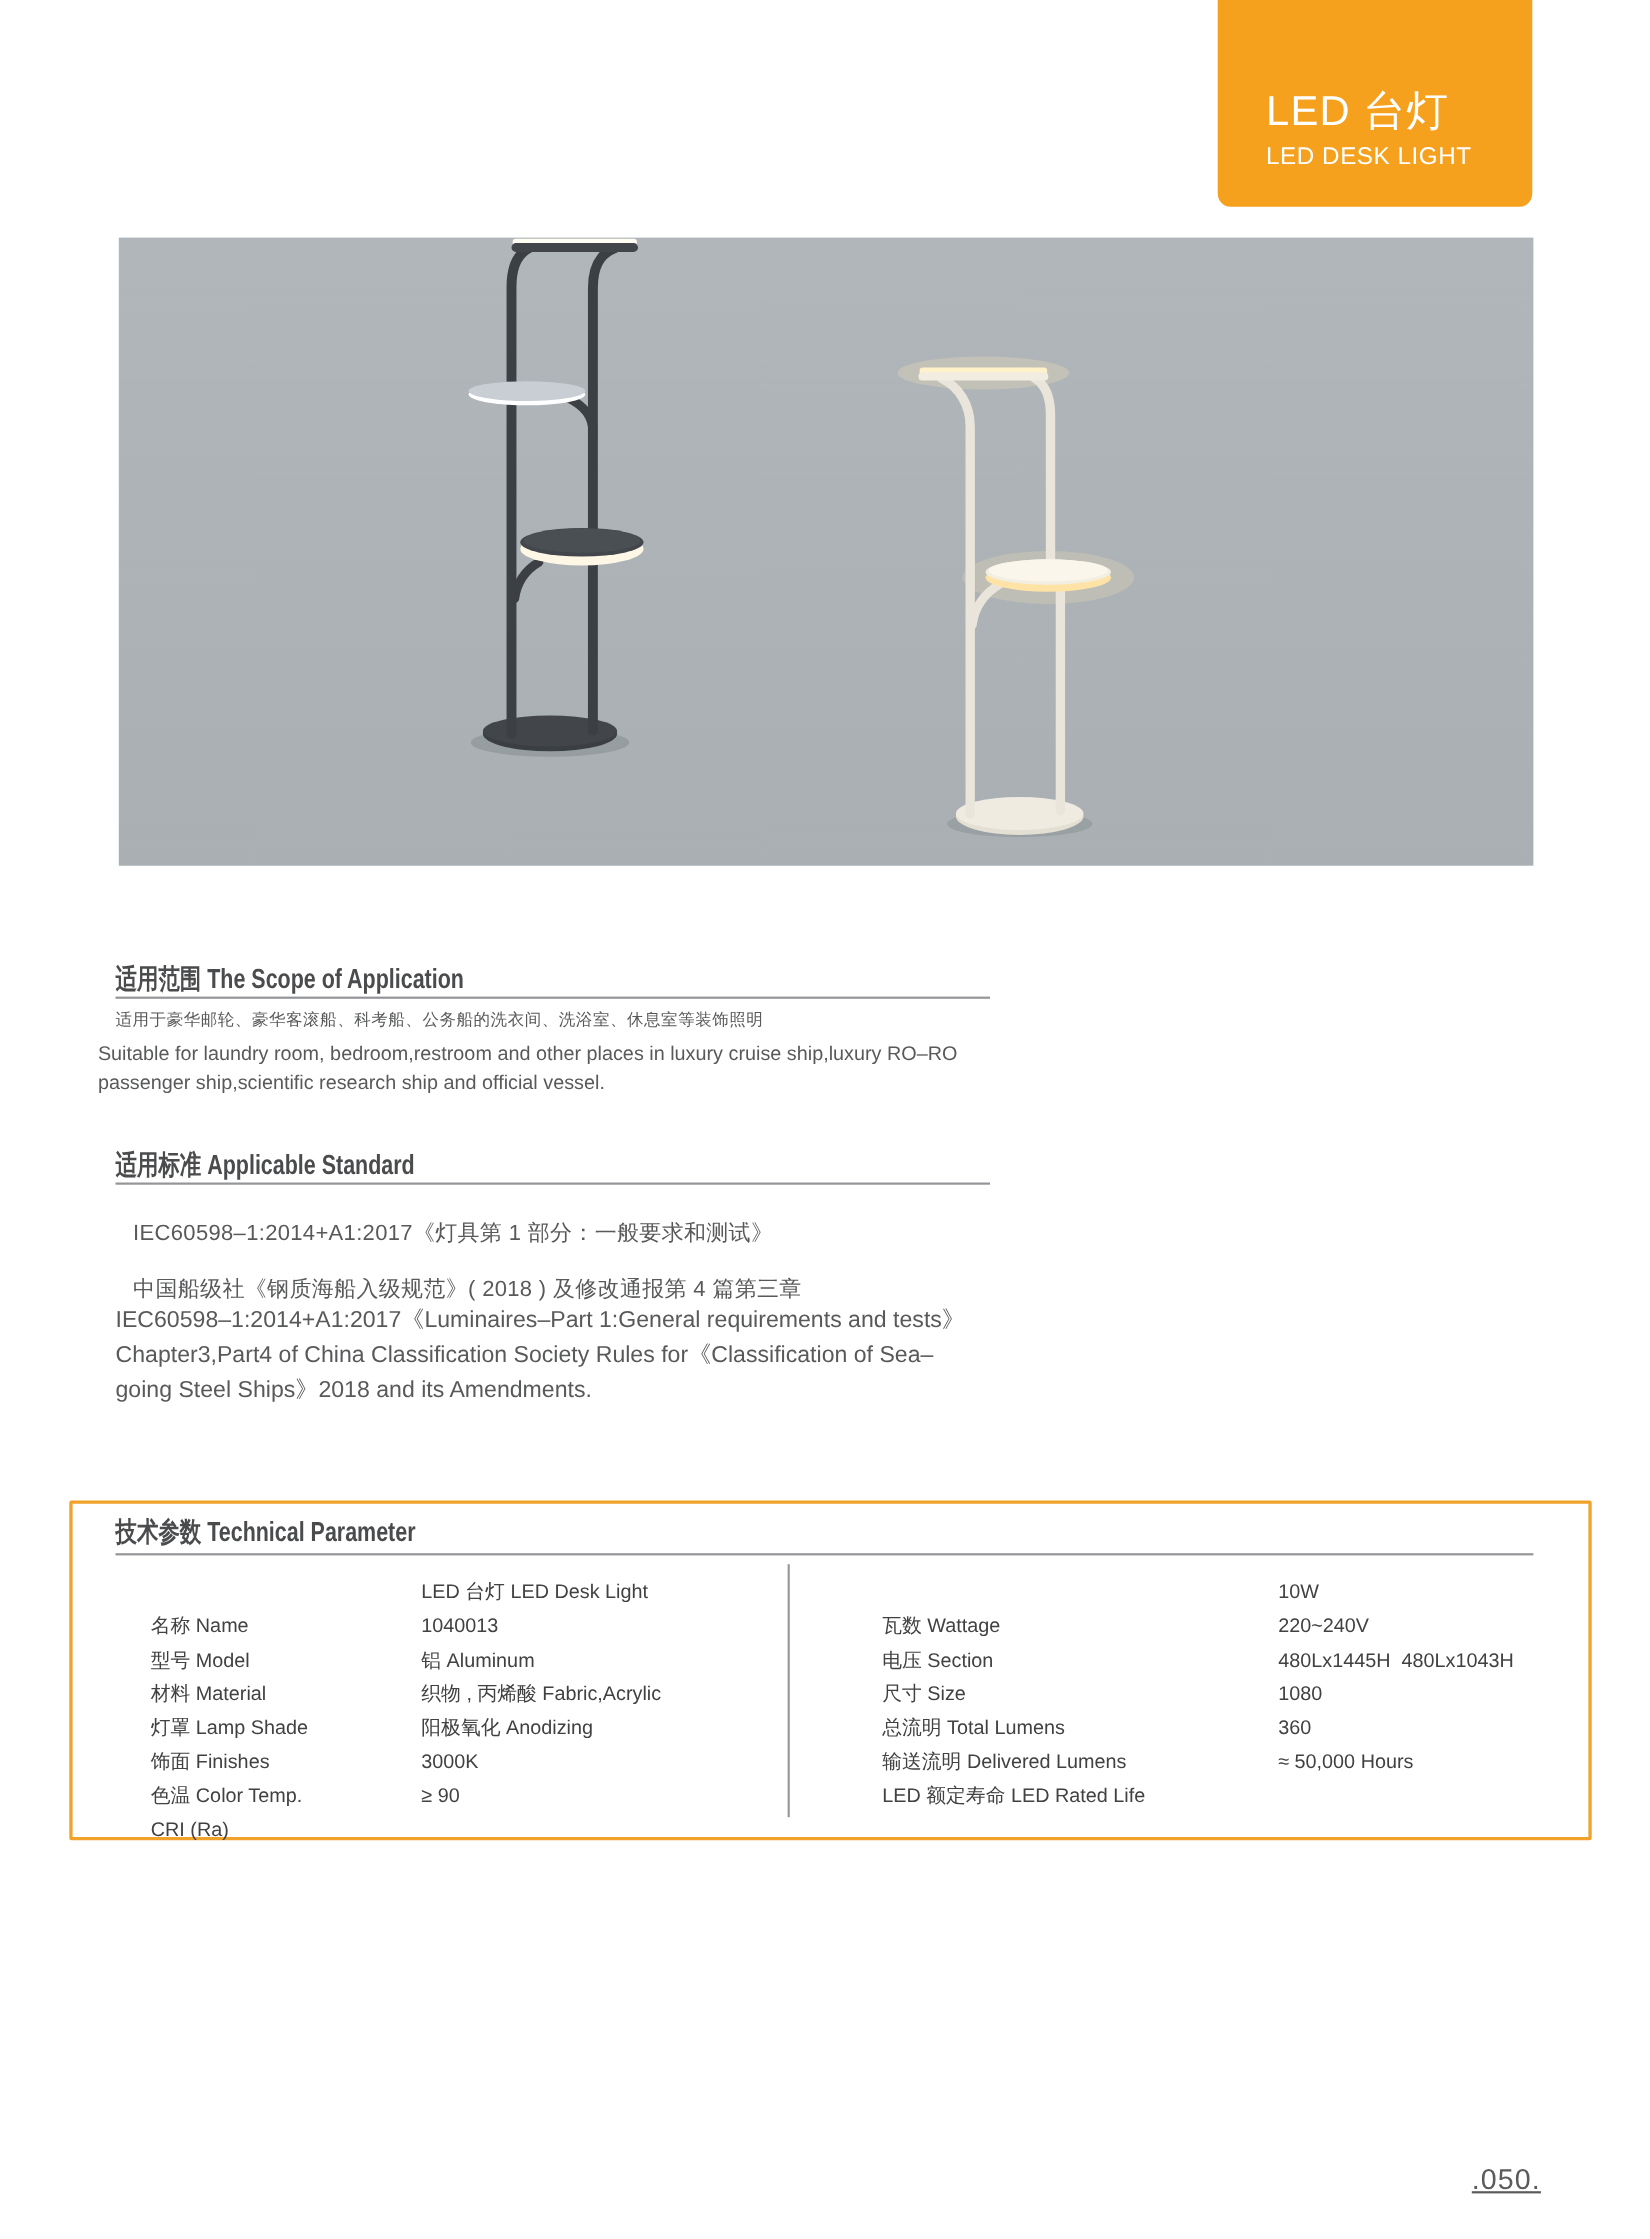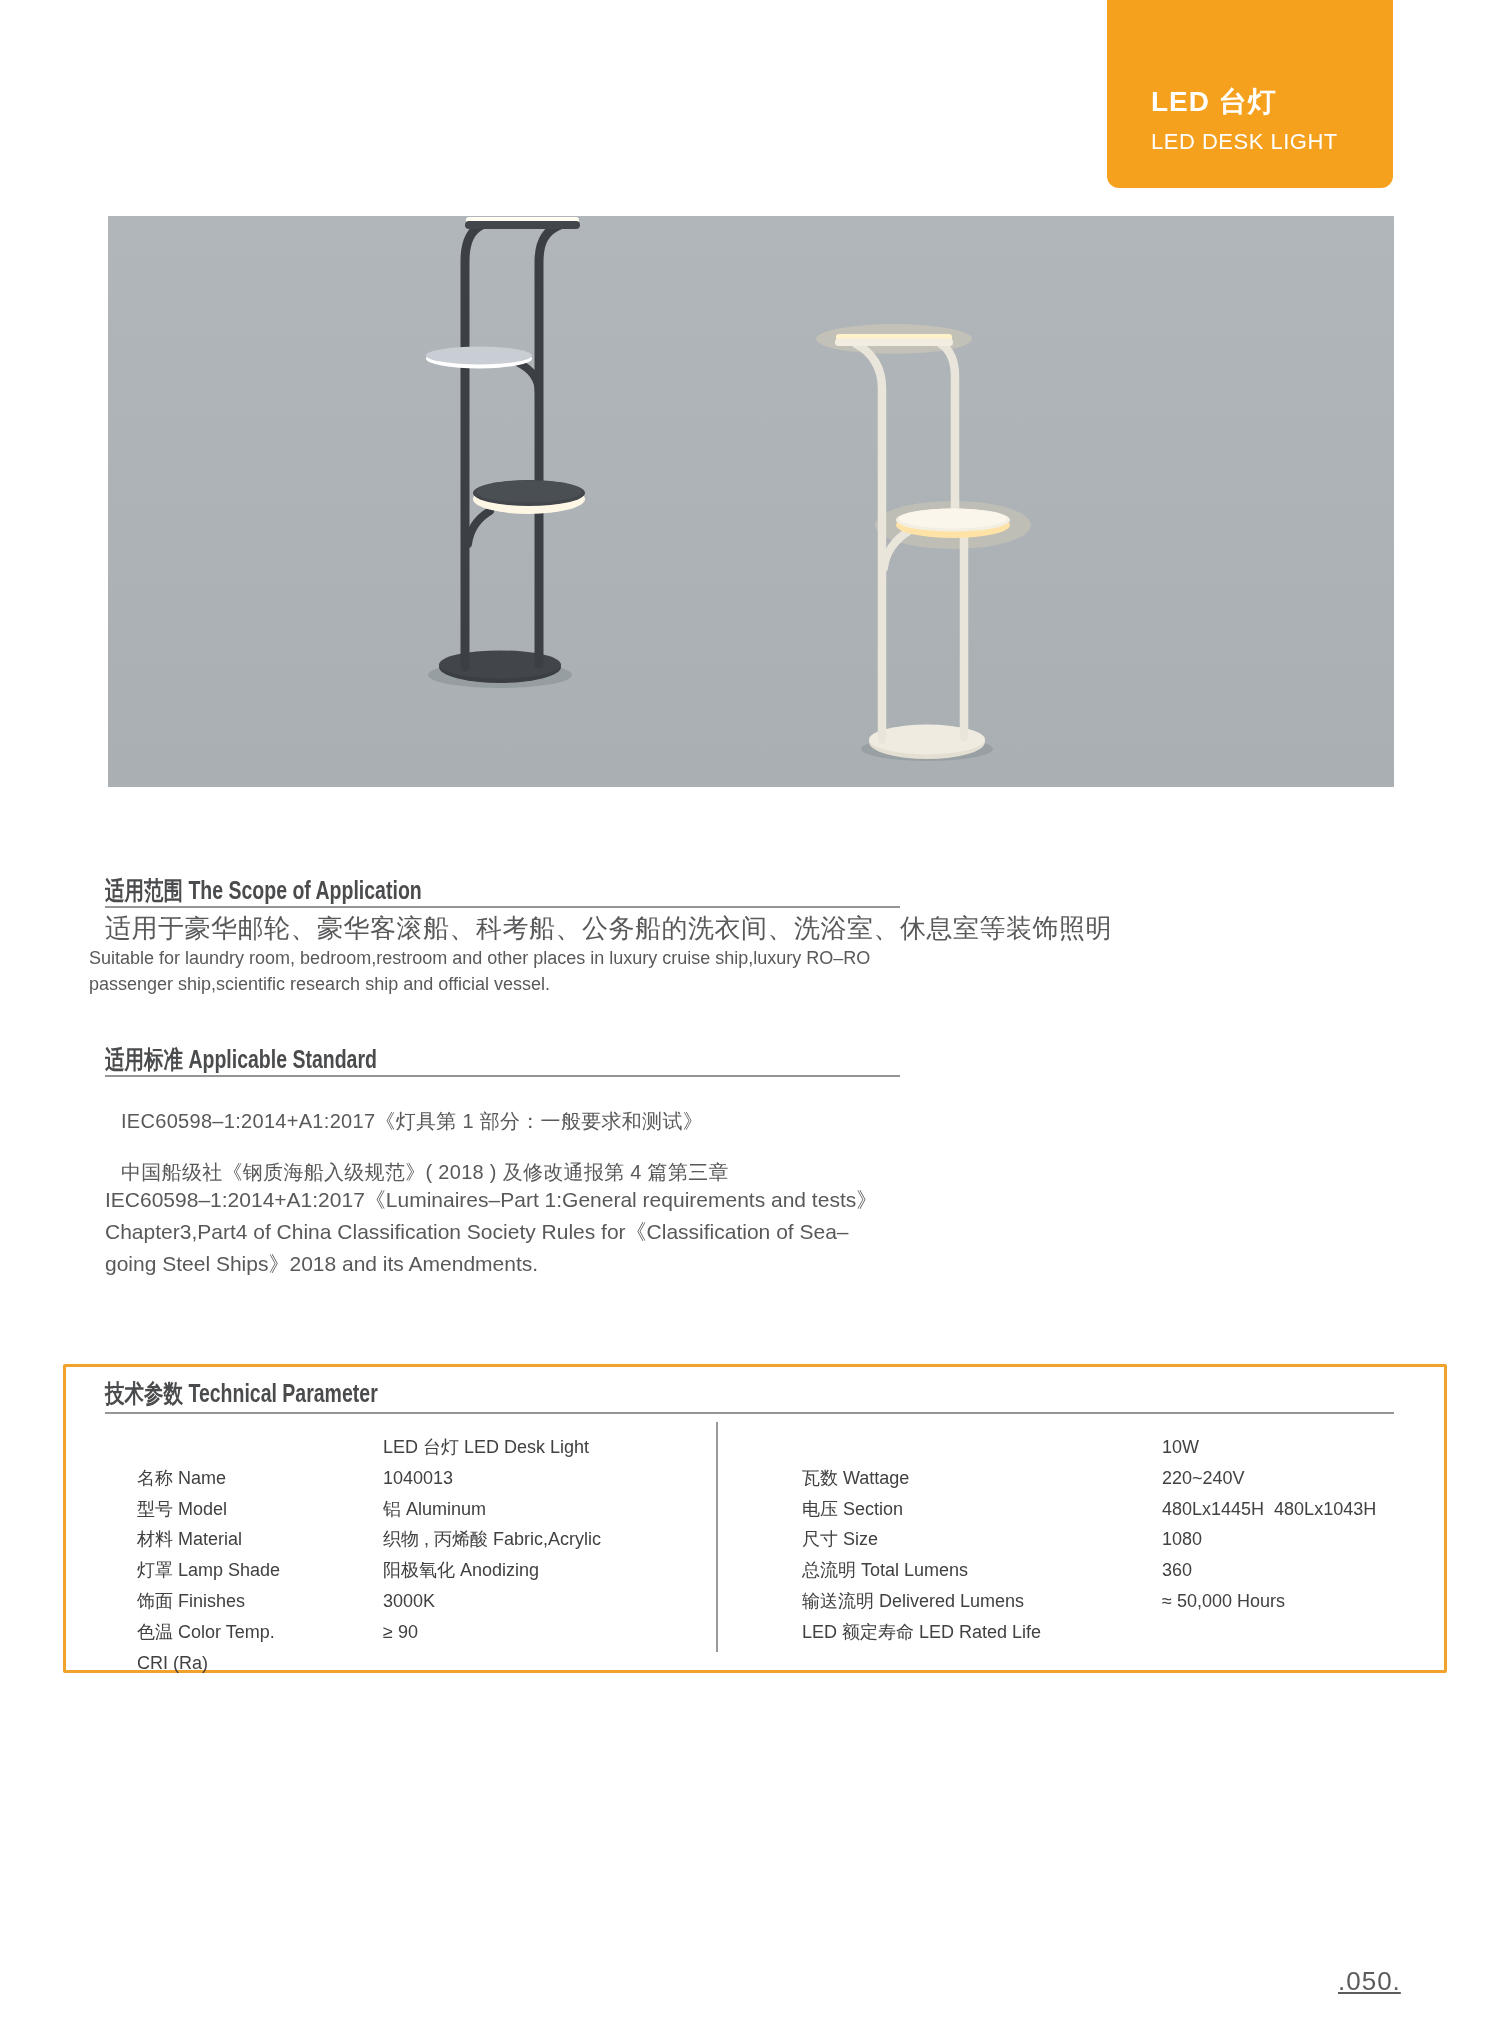"LED 台灯" .badge-title-cn { font-size: 28px -> 38px; font-weight: 700 -> 400 }
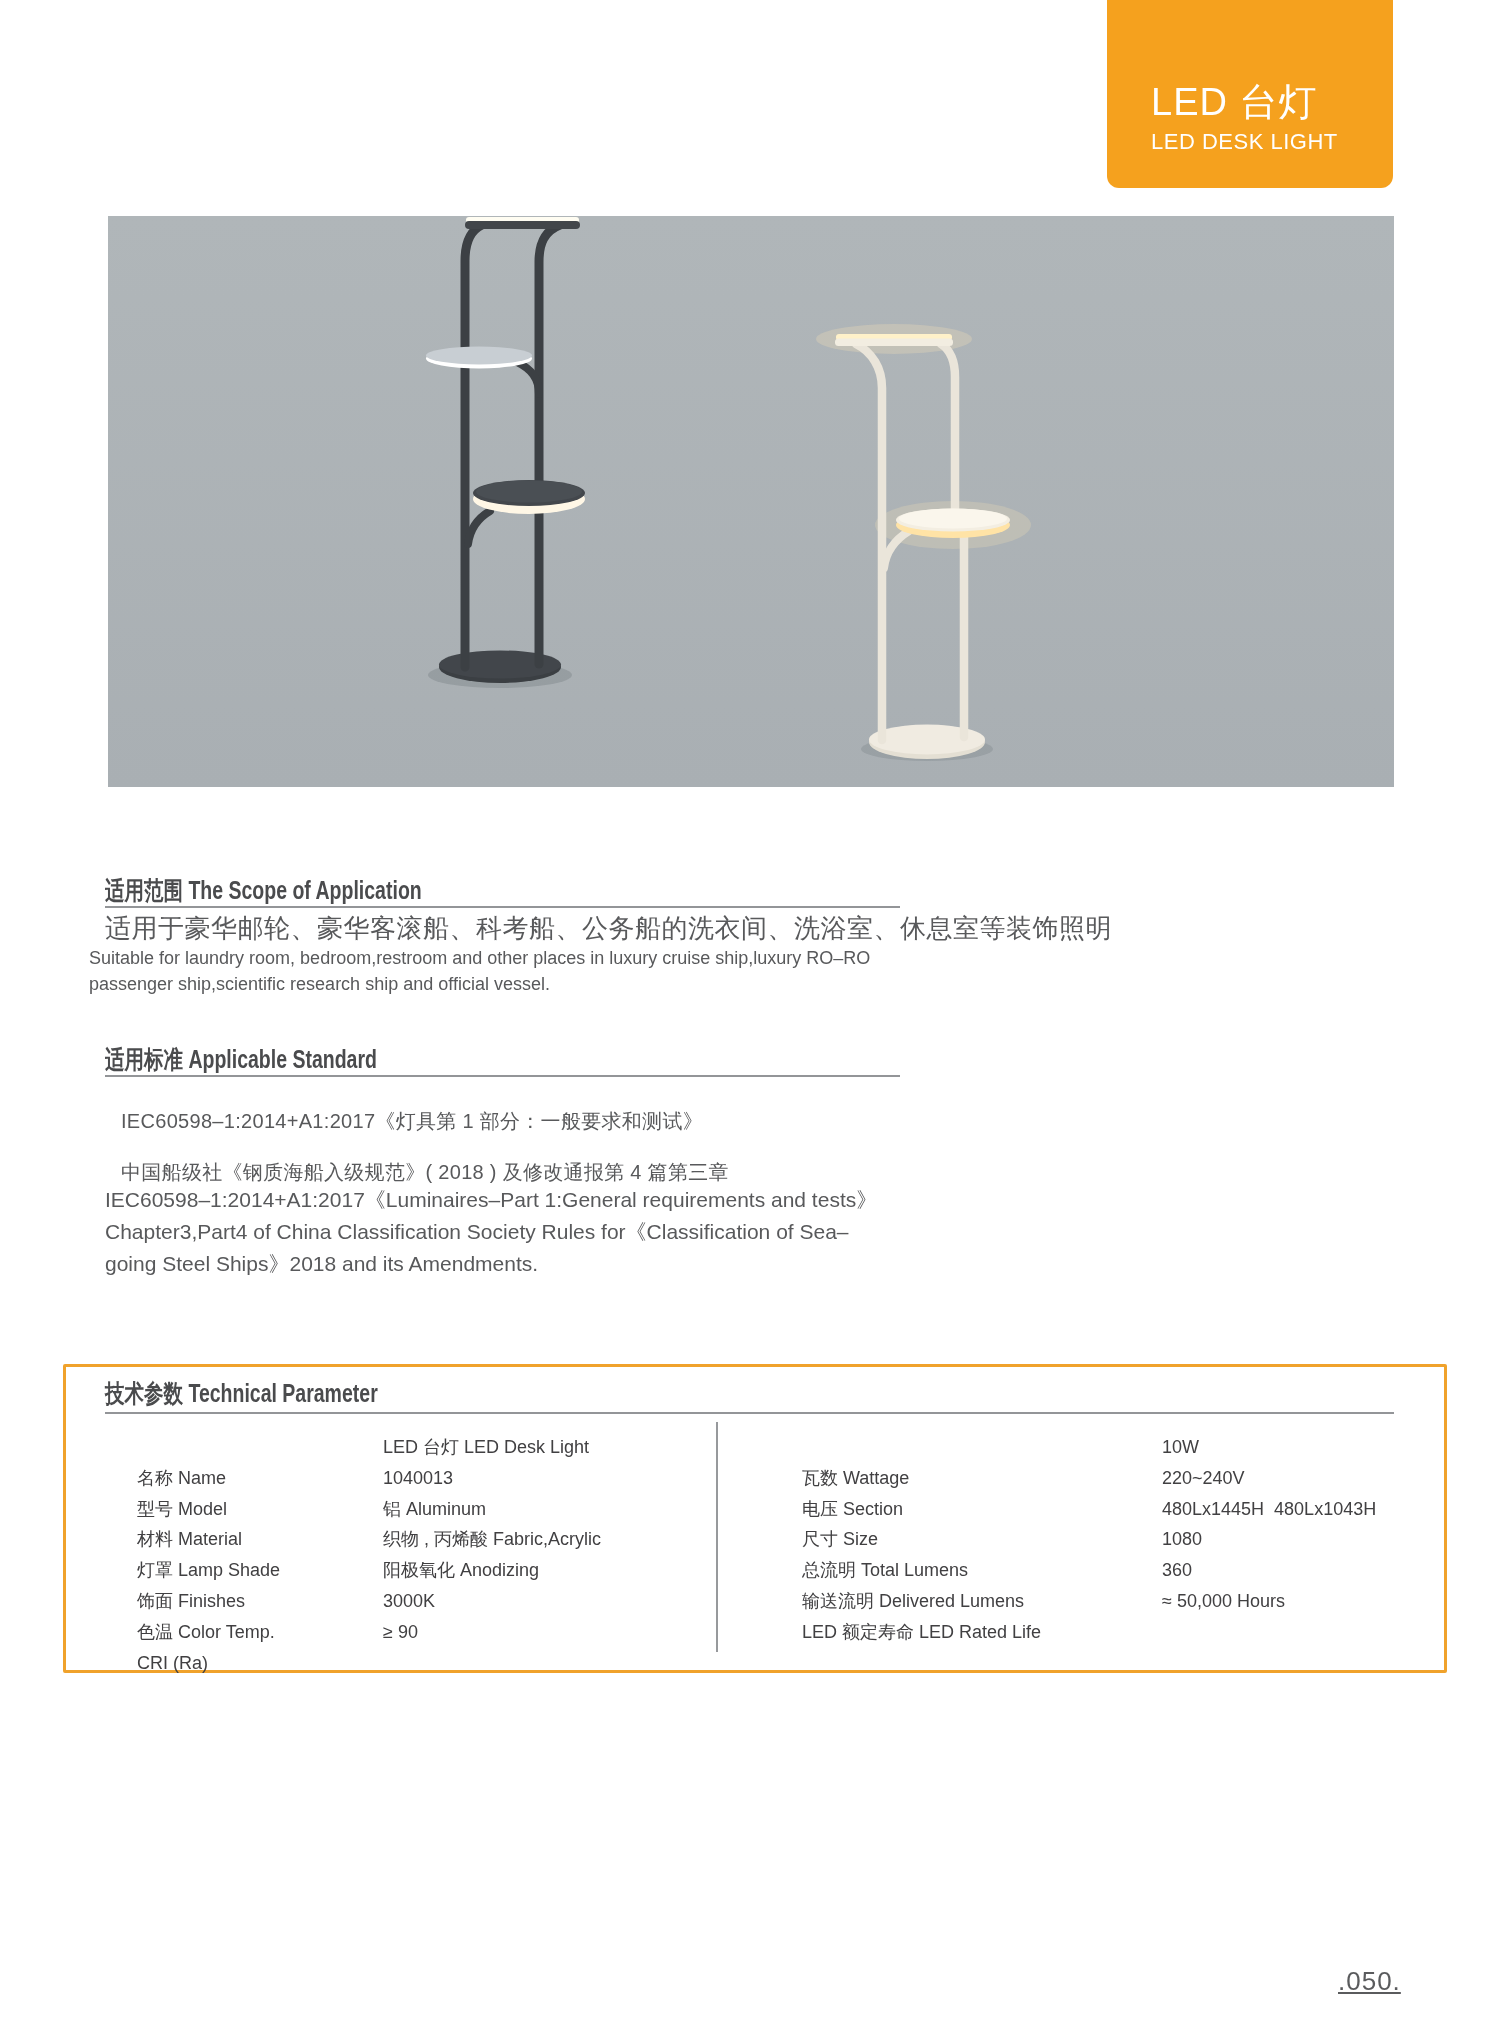"适用于豪华邮轮、豪华客滚船、科考船、公务船的洗衣间、洗浴室、休息室等装饰照明" .body-cn { font-size: 26px -> 15px }
